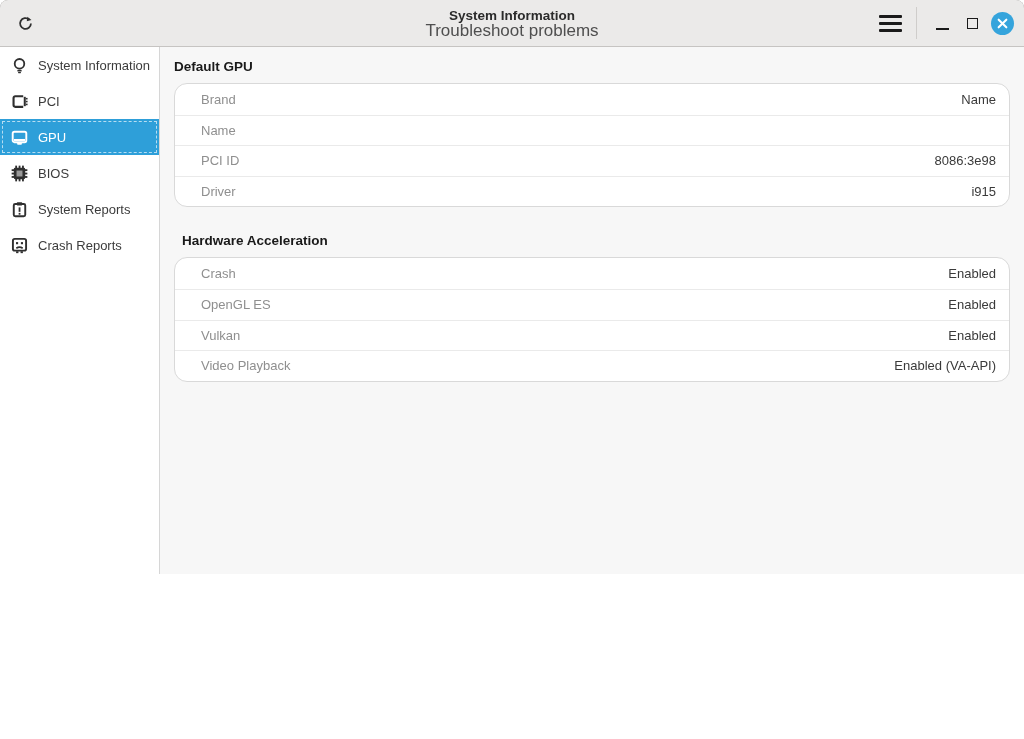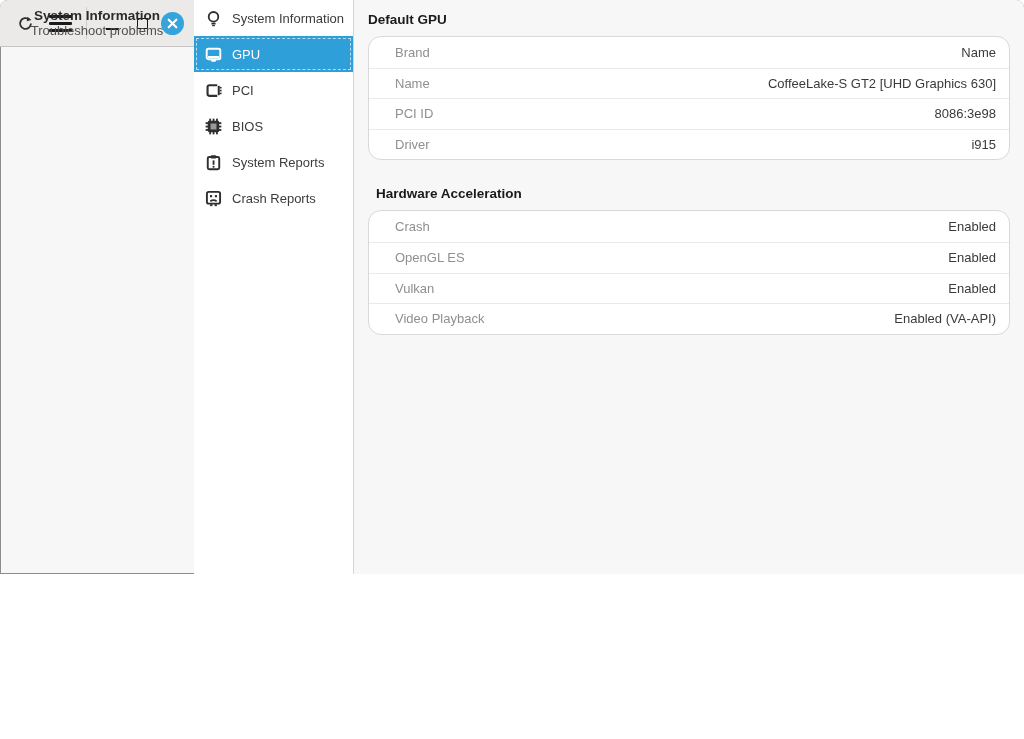"System Information" .window { flex-direction: row -> column }
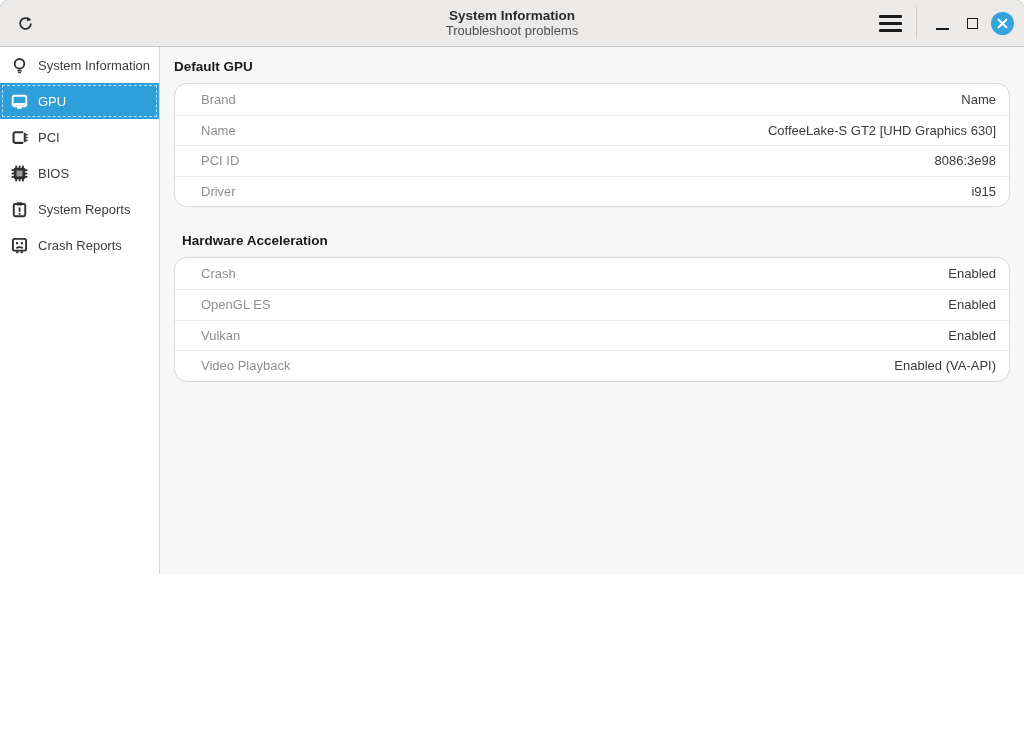"Troubleshoot problems" .subtitle { font-size: 13px -> 17px }
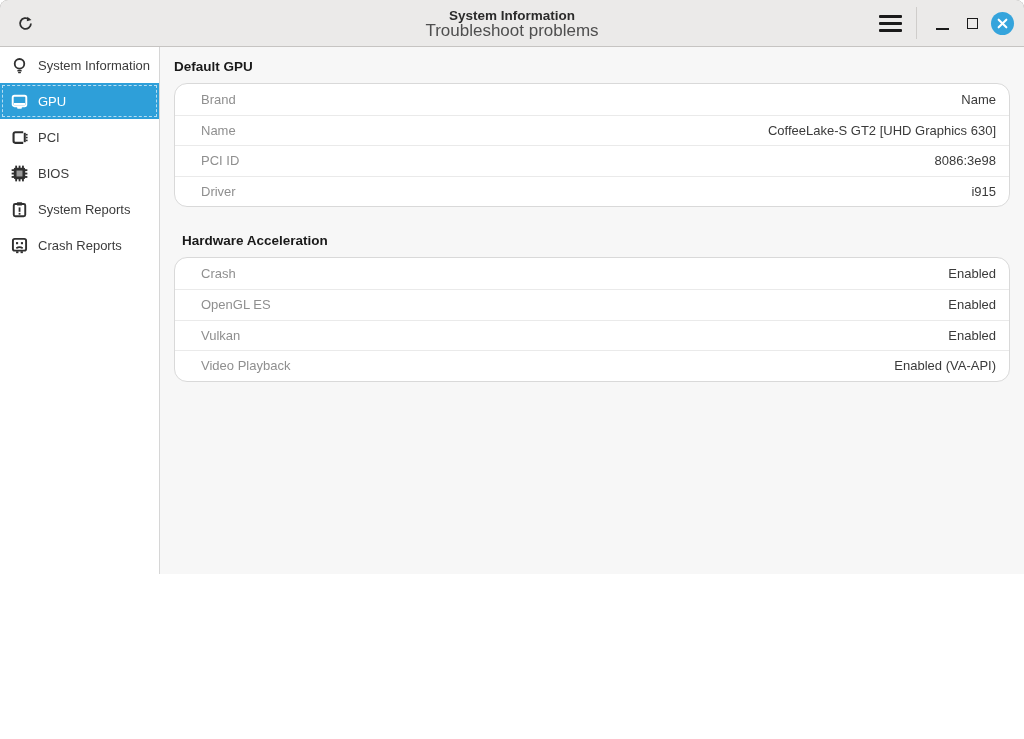"GPU" div.side-item { order: before "PCI" -> after "PCI" }
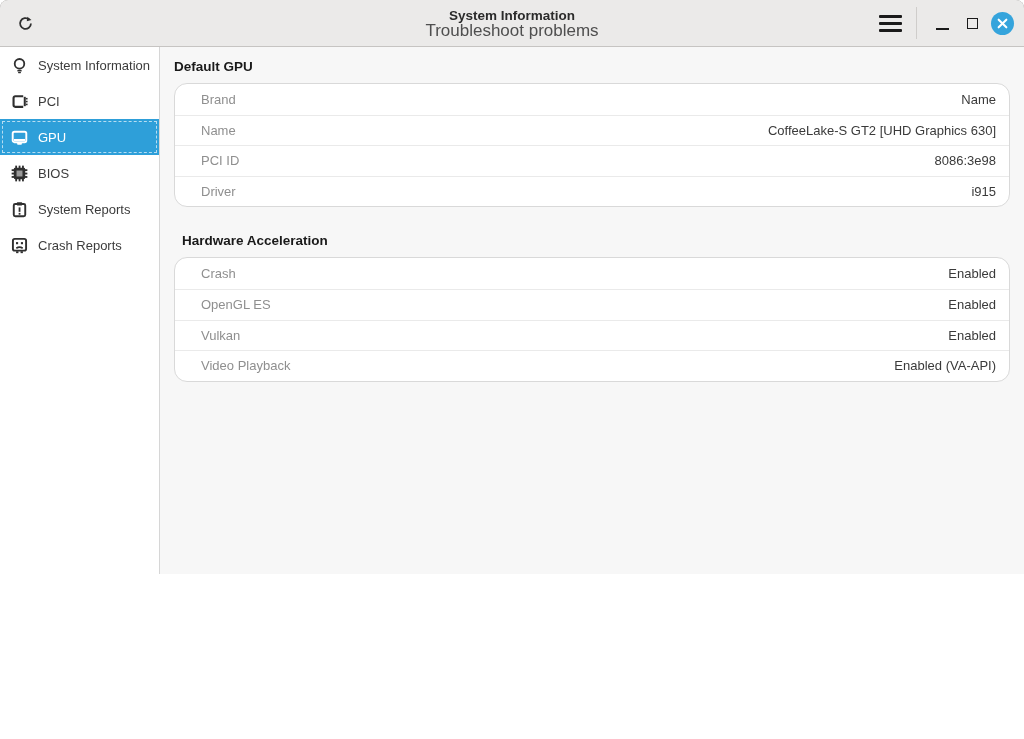"CoffeeLake-S GT2 [UHD Graphics 630]" span.info-value { html: <span>CoffeeLake-S GT2 [UHD Graphics 630]</span> -> none }
